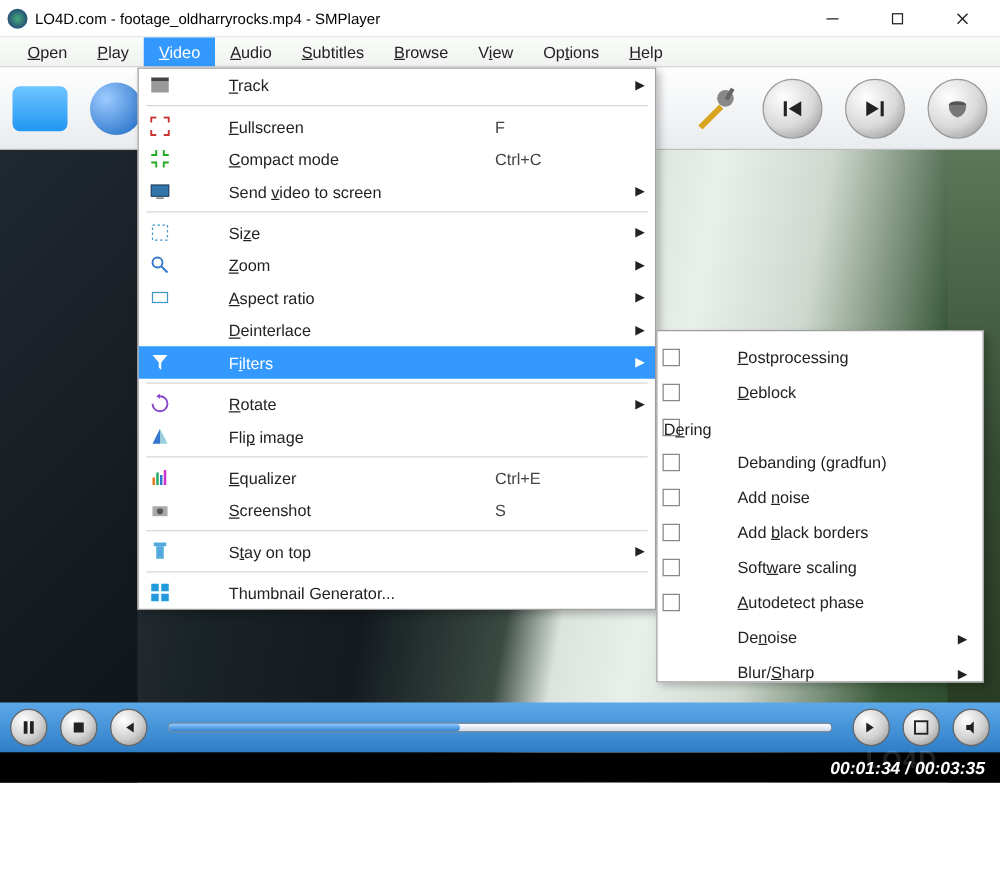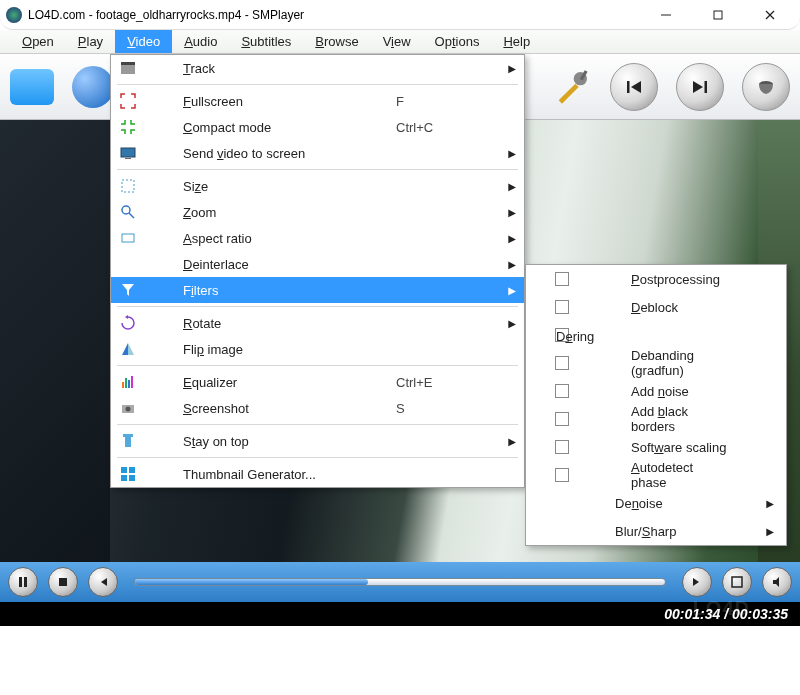"LO4D.com - footage_oldharryrocks.mp4 -" .titlebar { border-radius: 13px -> none }
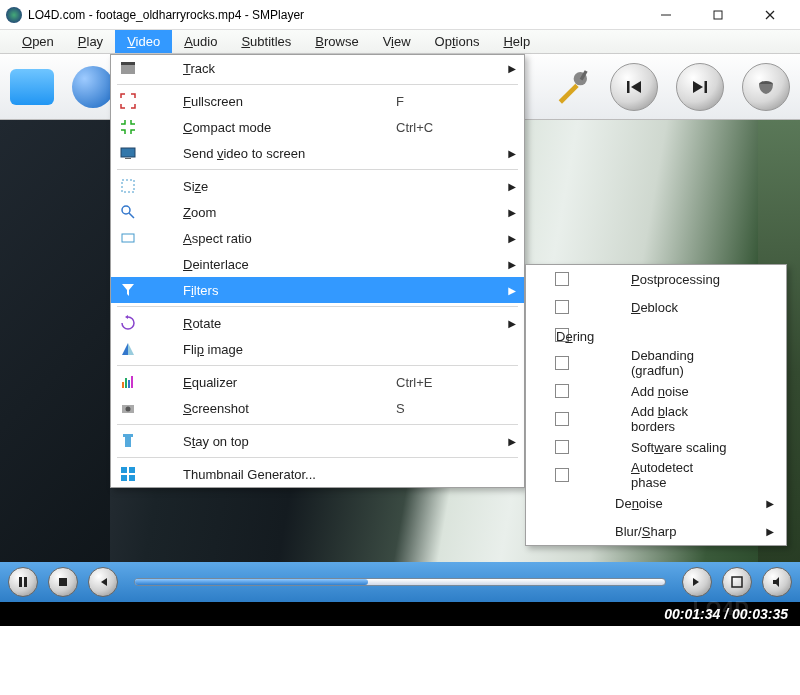"Postprocessing" .dd-filters .dd-row { align-items: none -> flex-end; padding-left: 25px -> 0 }
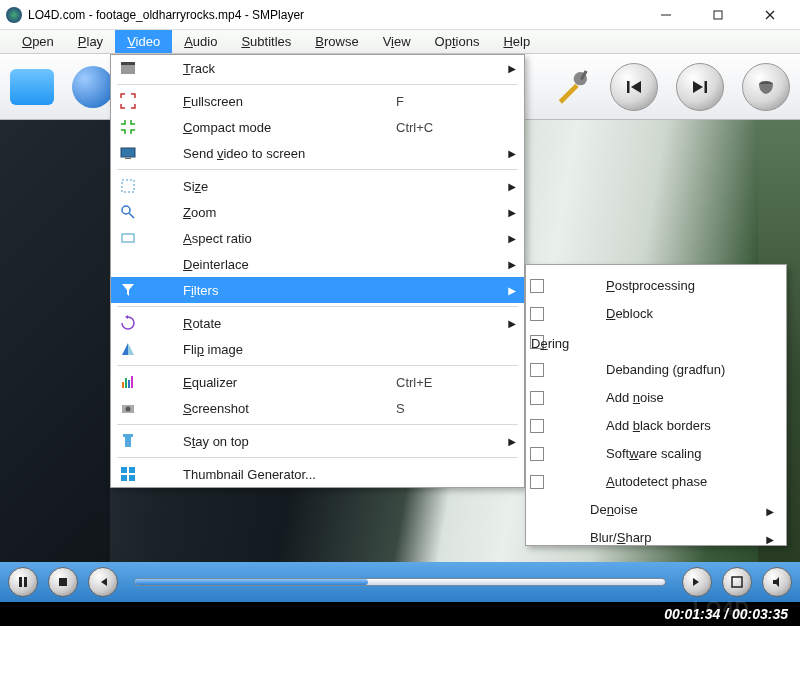"Dering" .chk { margin-right: 26px -> 10px }
